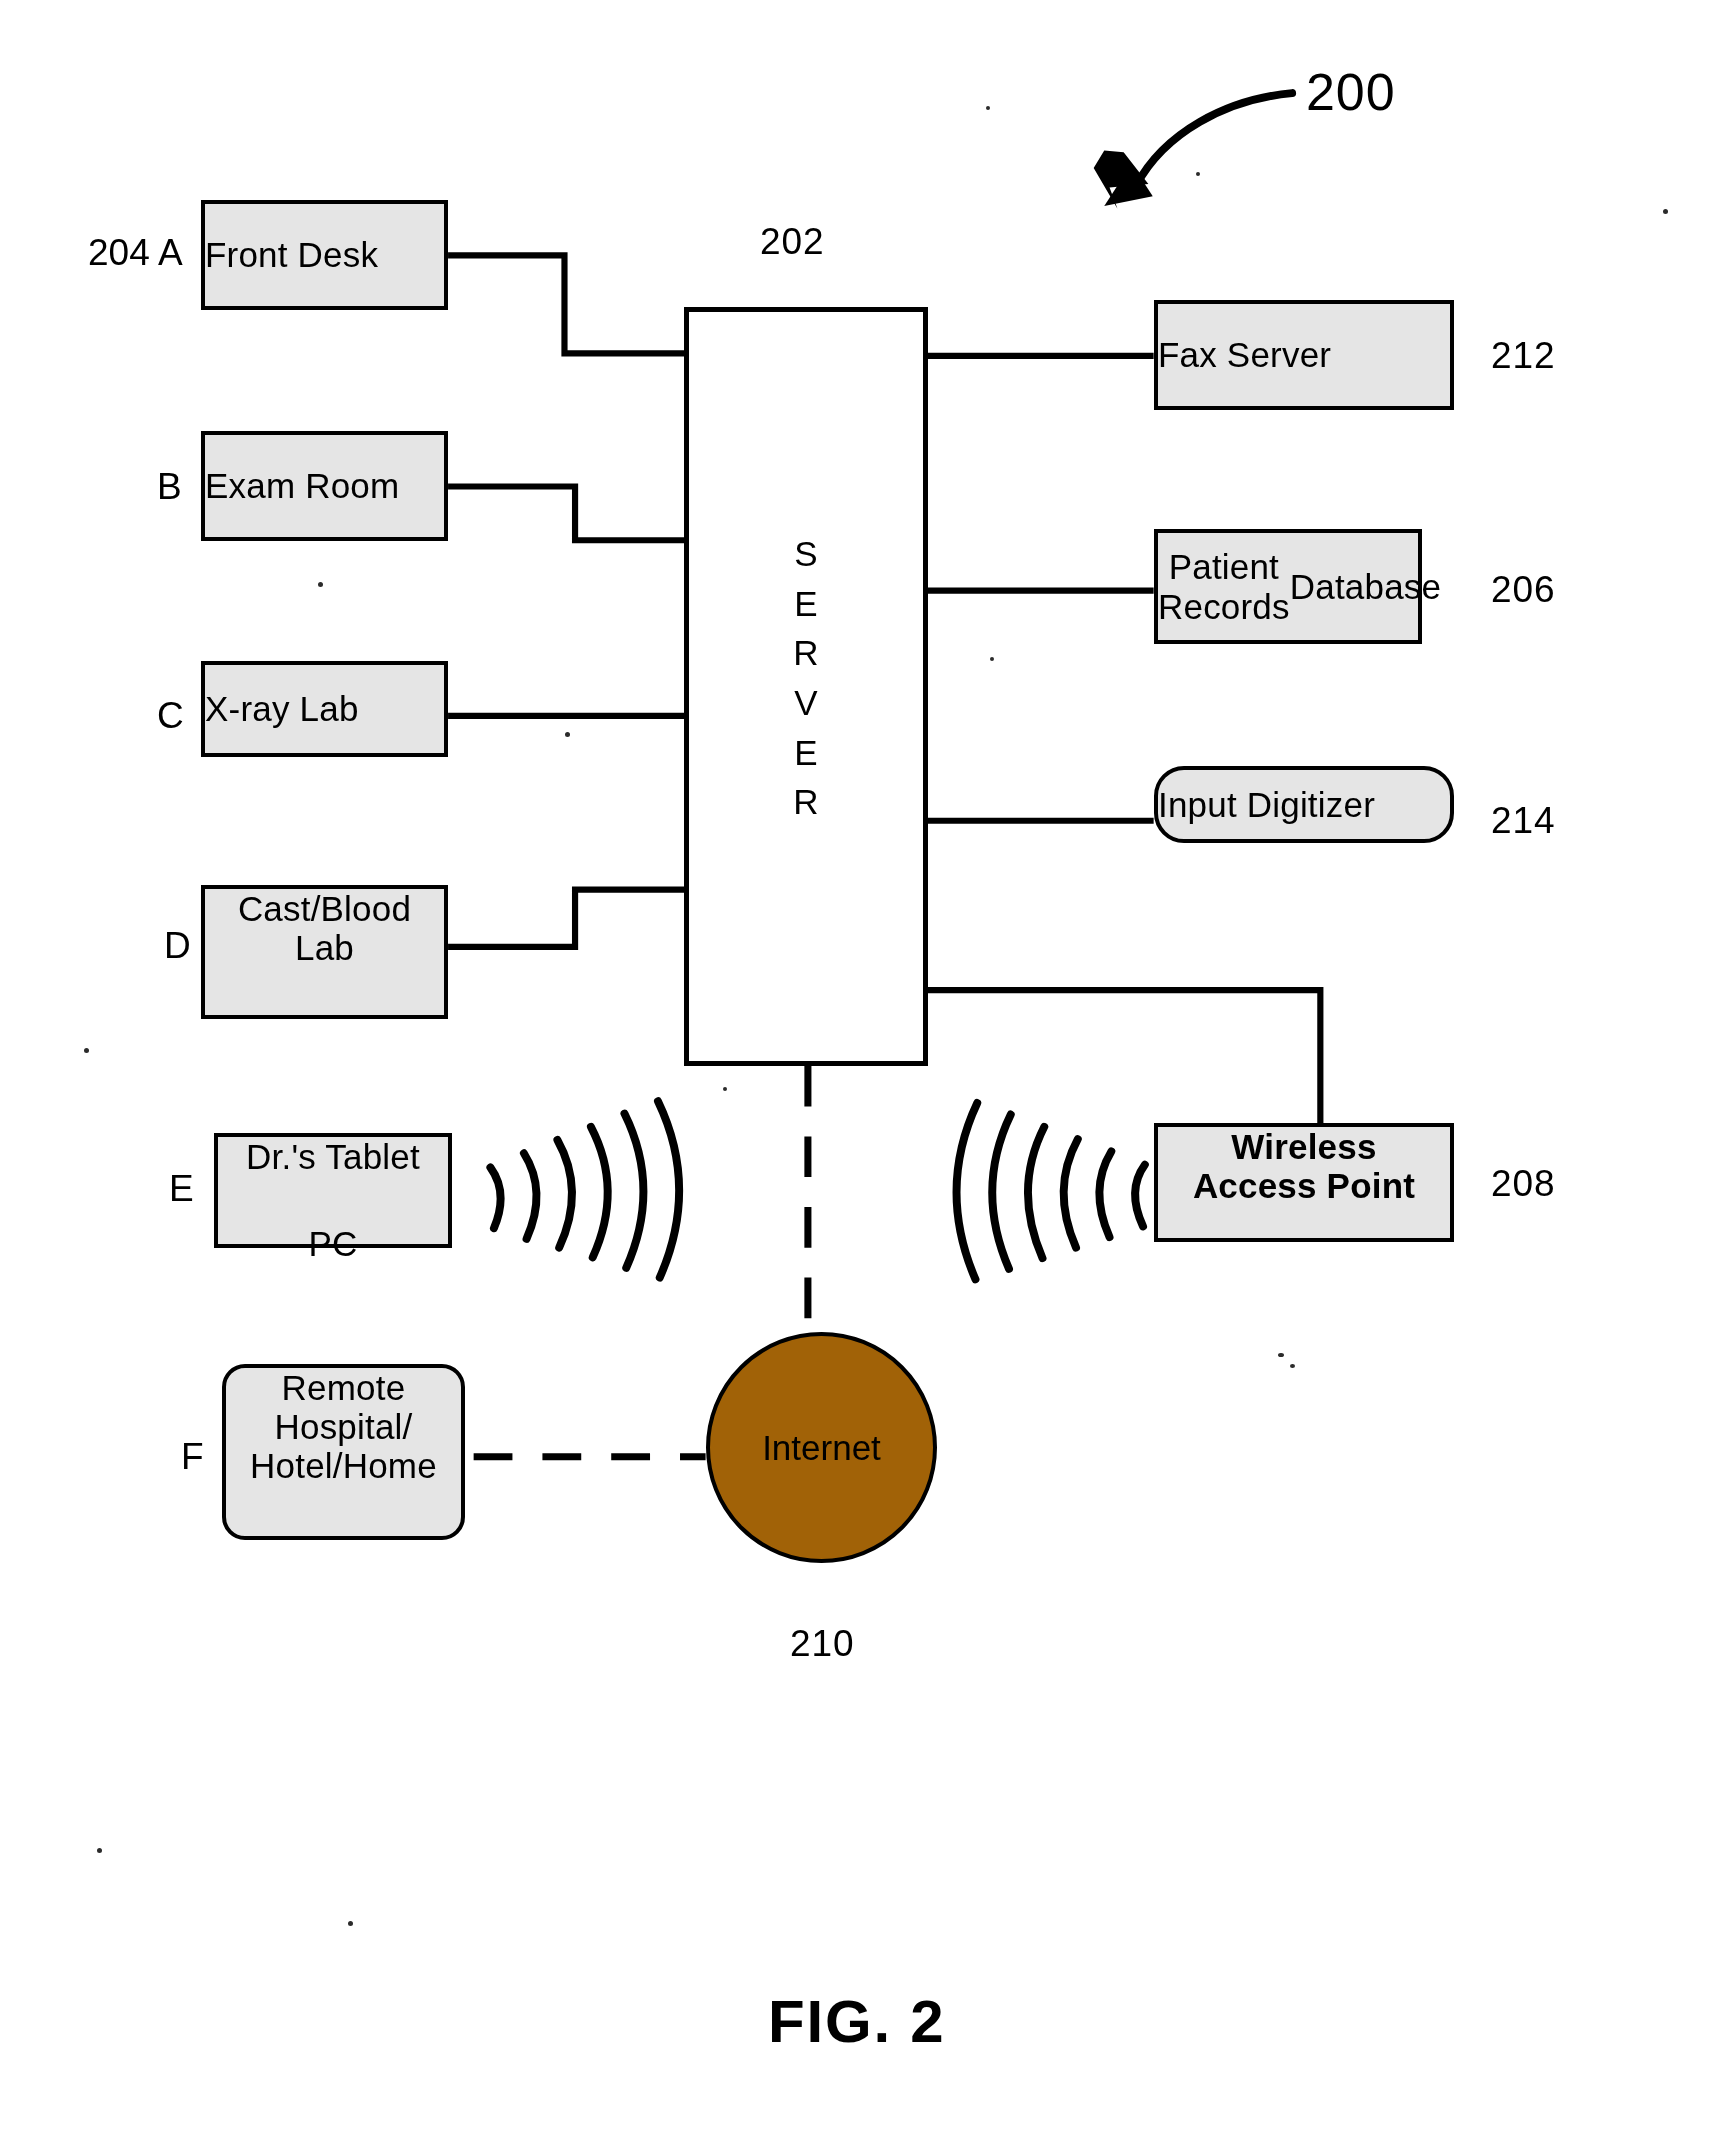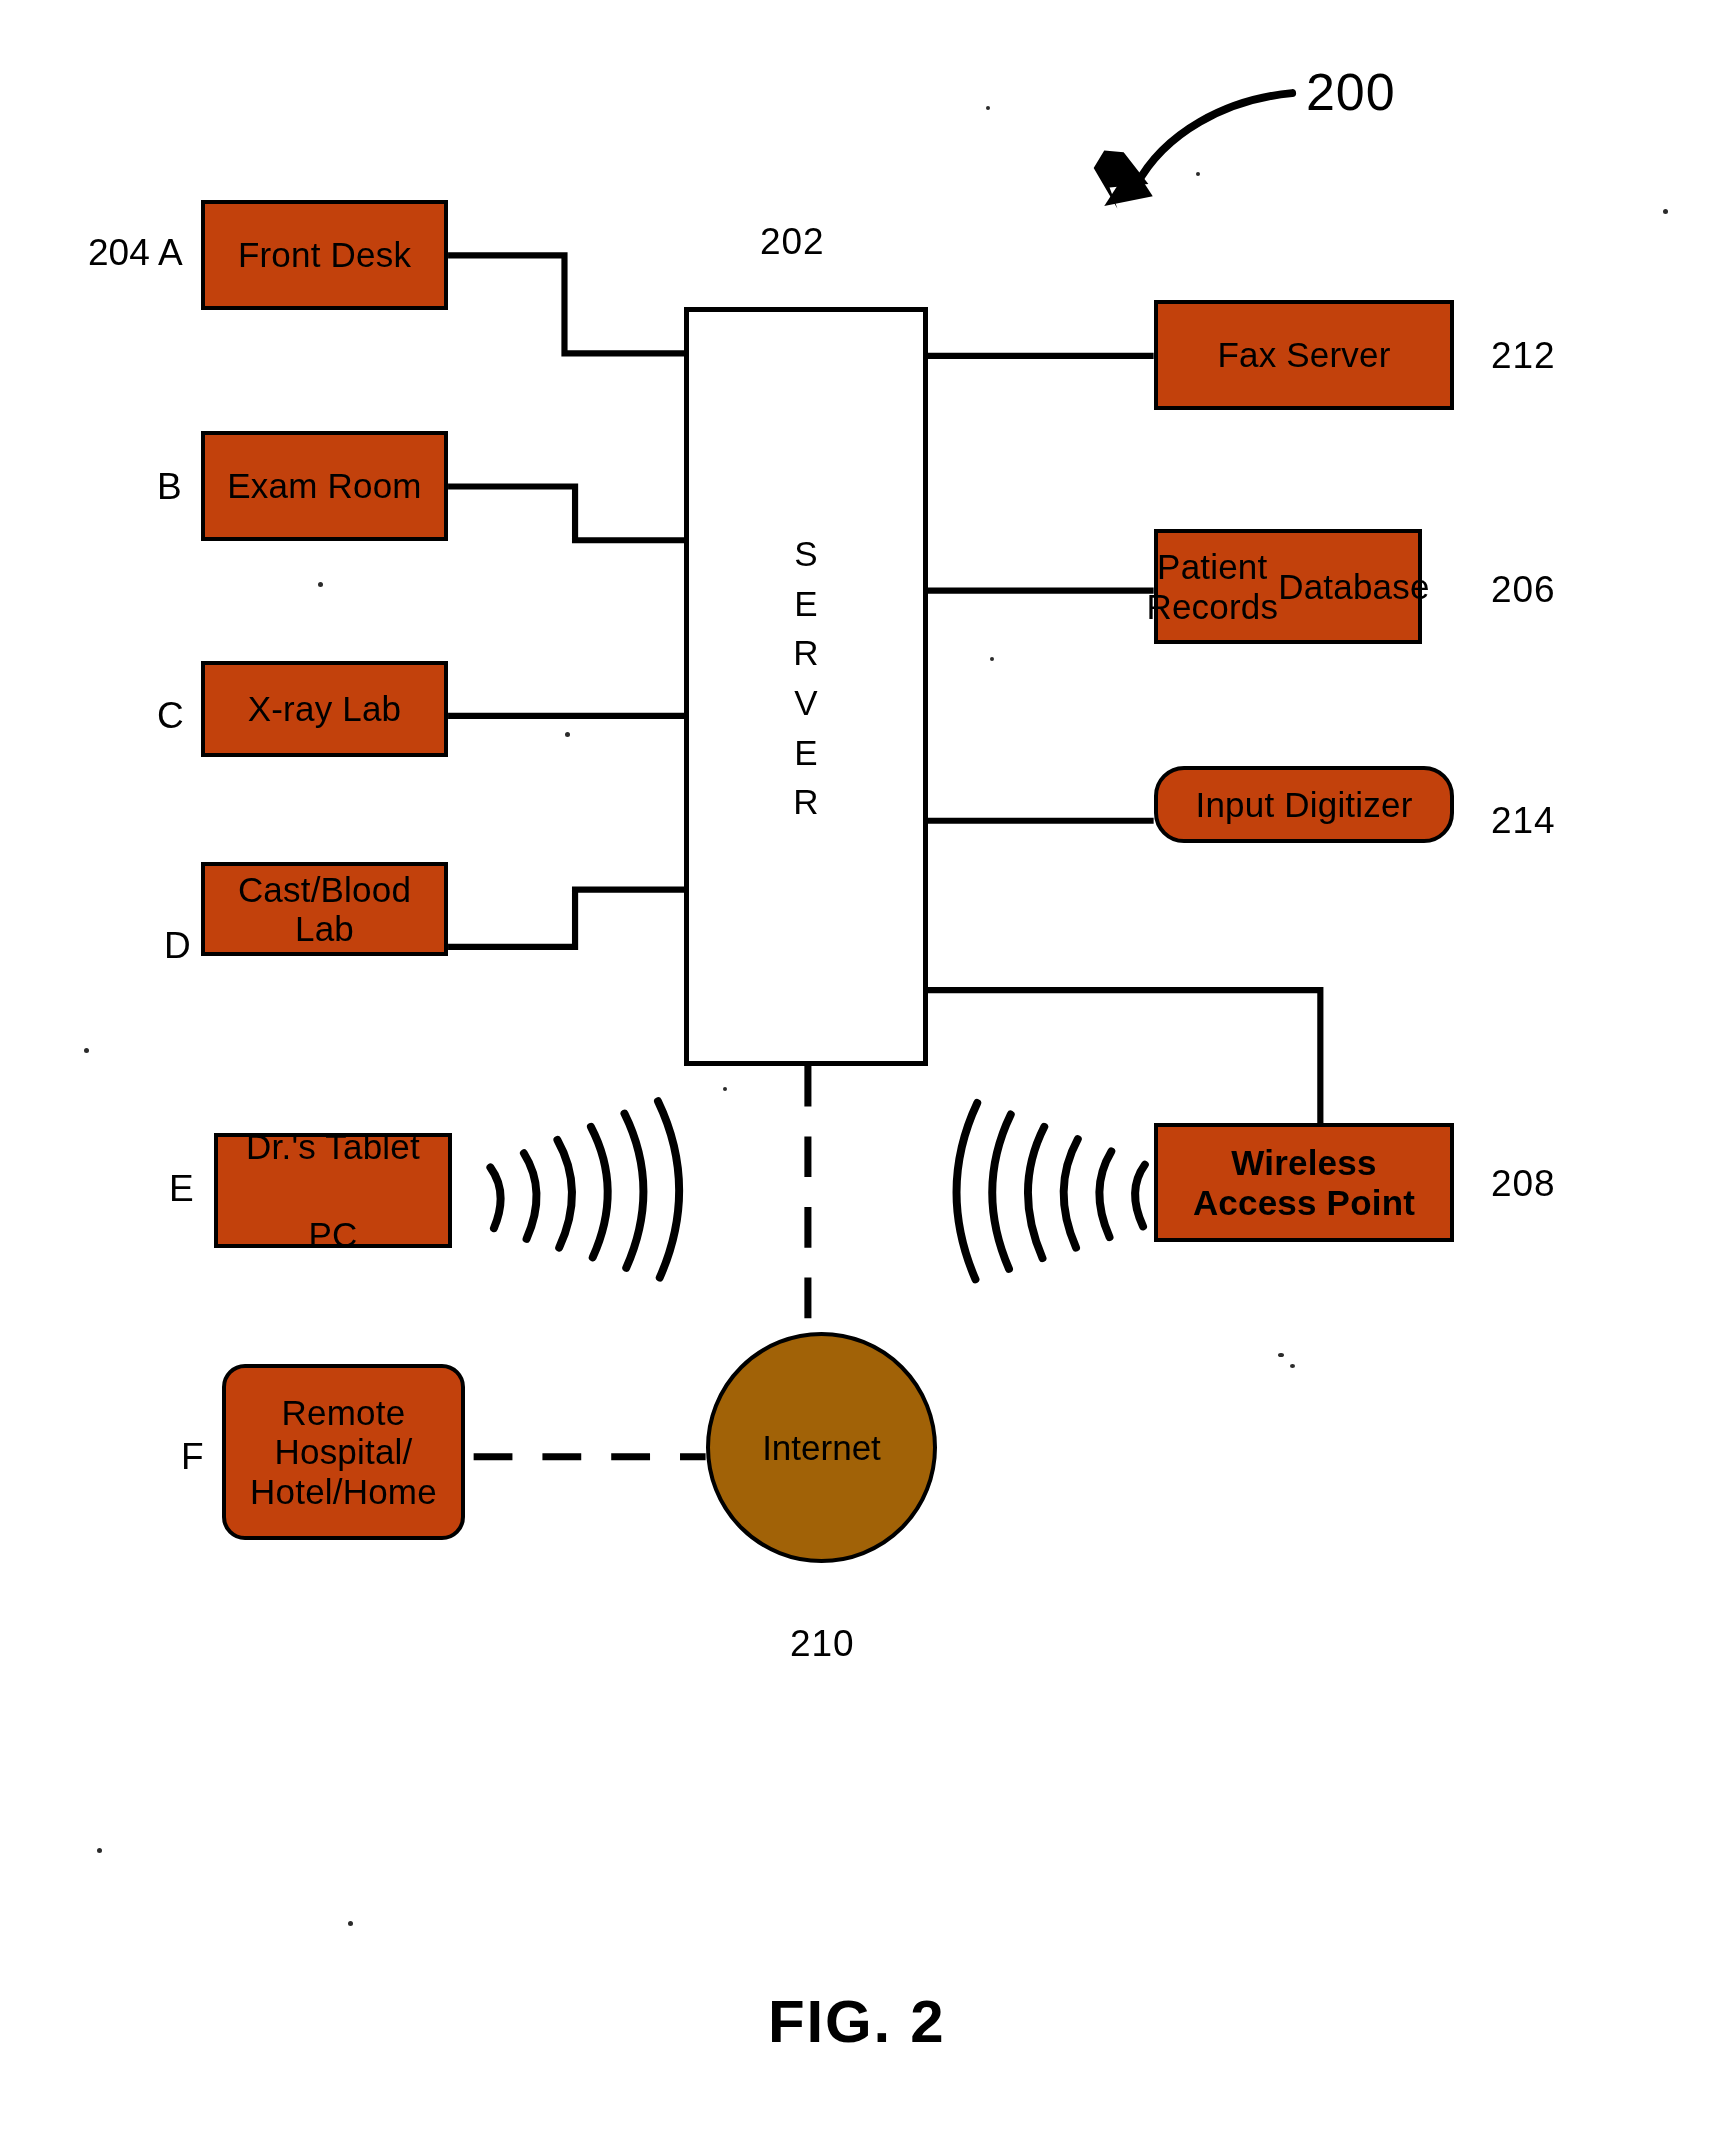"Front Desk" .node-box { background: #c2410c -> #e5e5e5; justify-content: center -> none }
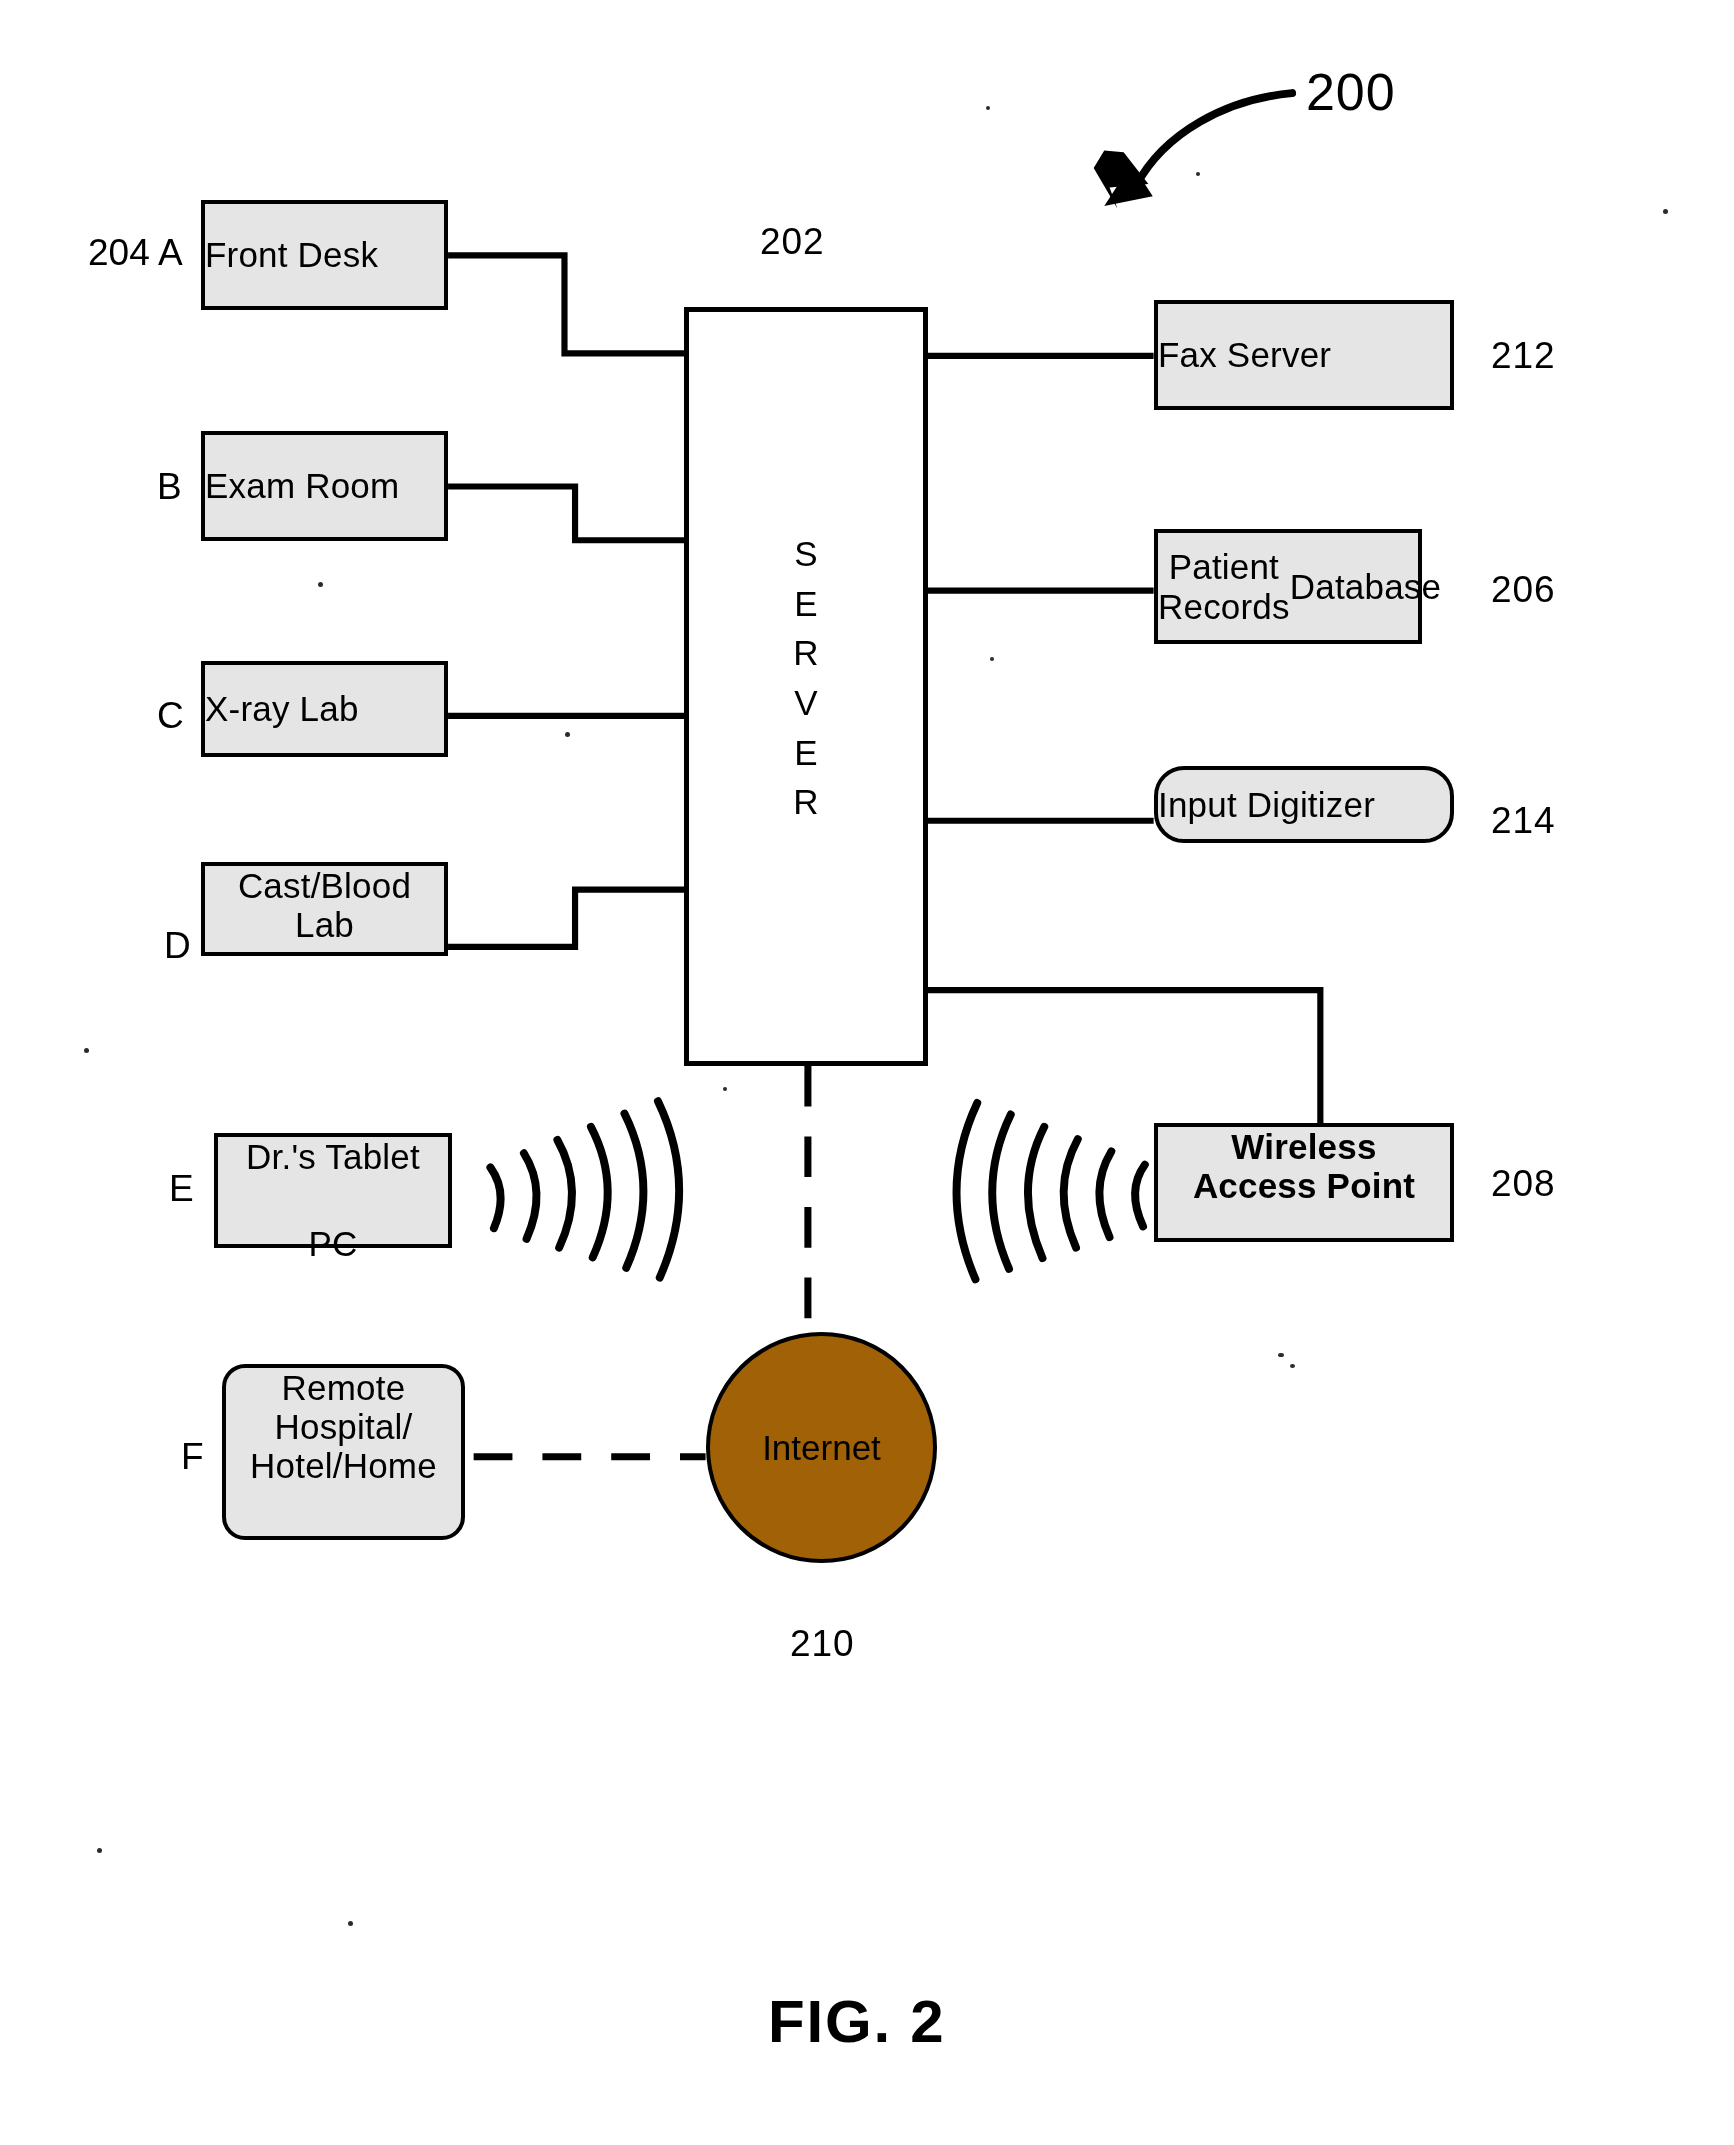"Cast/Blood" div.node-box { height: 94px -> 134px; top: 862px -> 885px }
